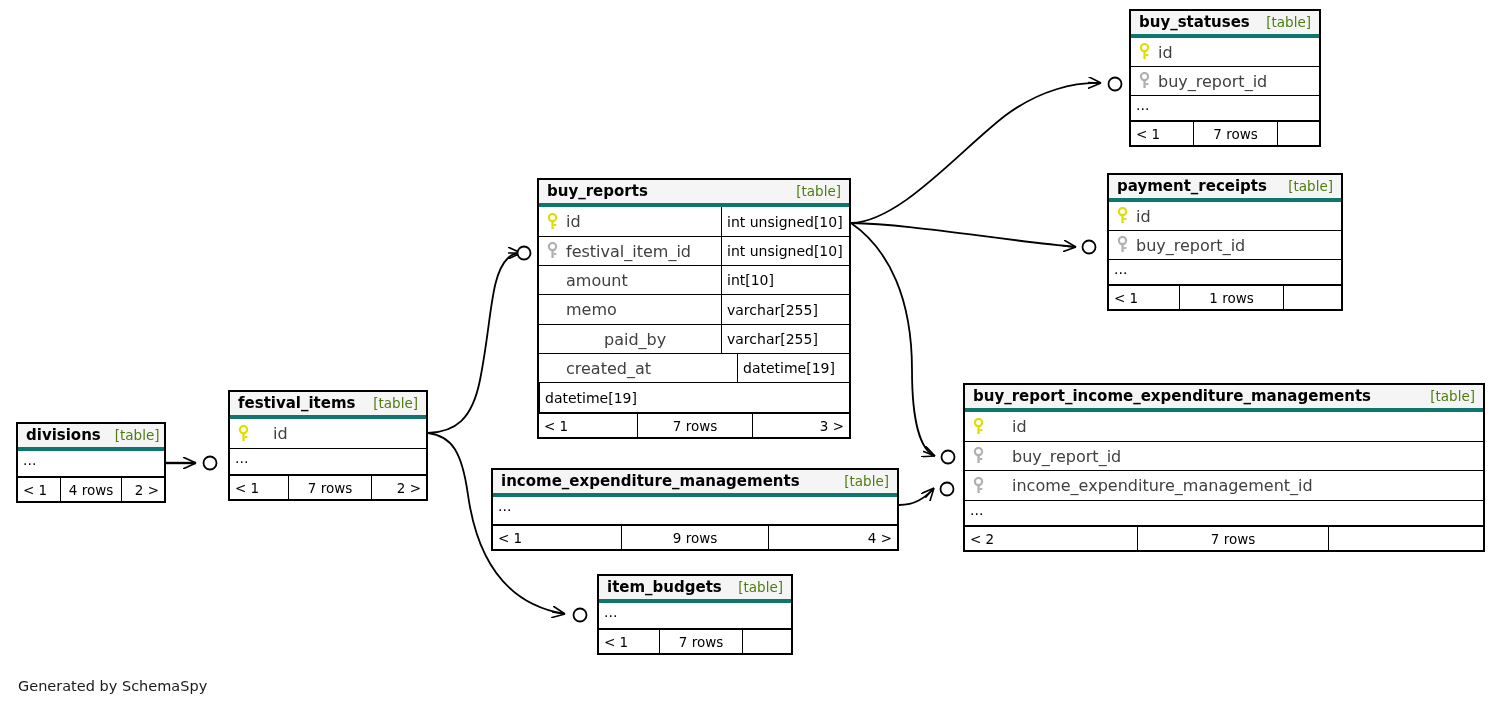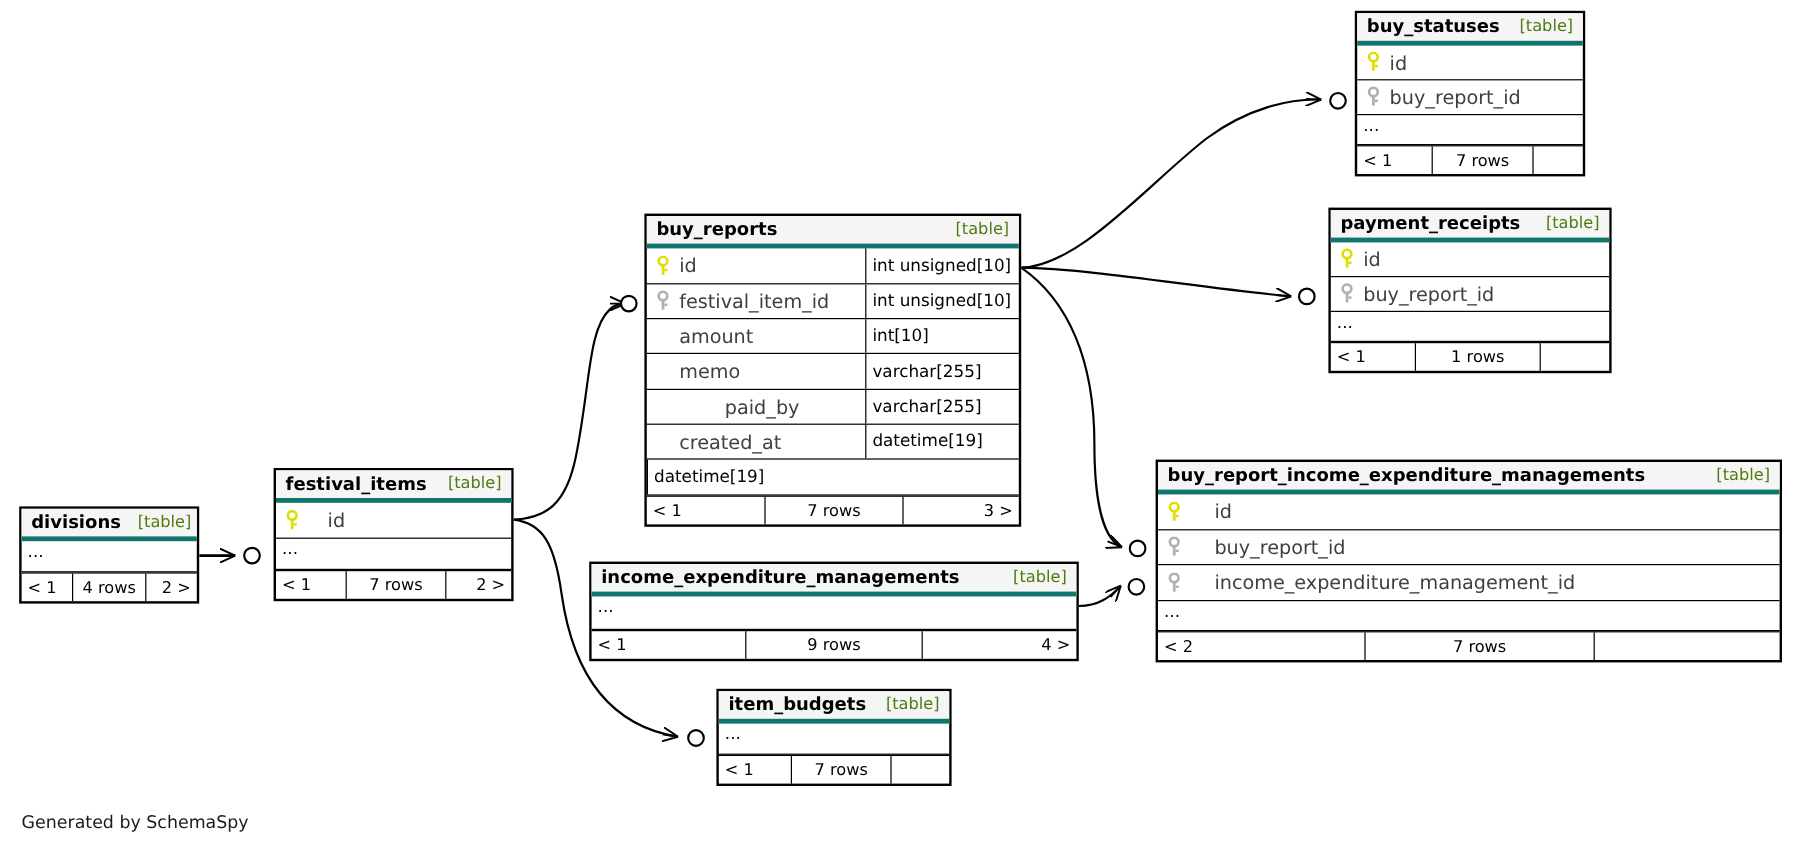"created_at" div.col-row { gap: none -> 16px }
